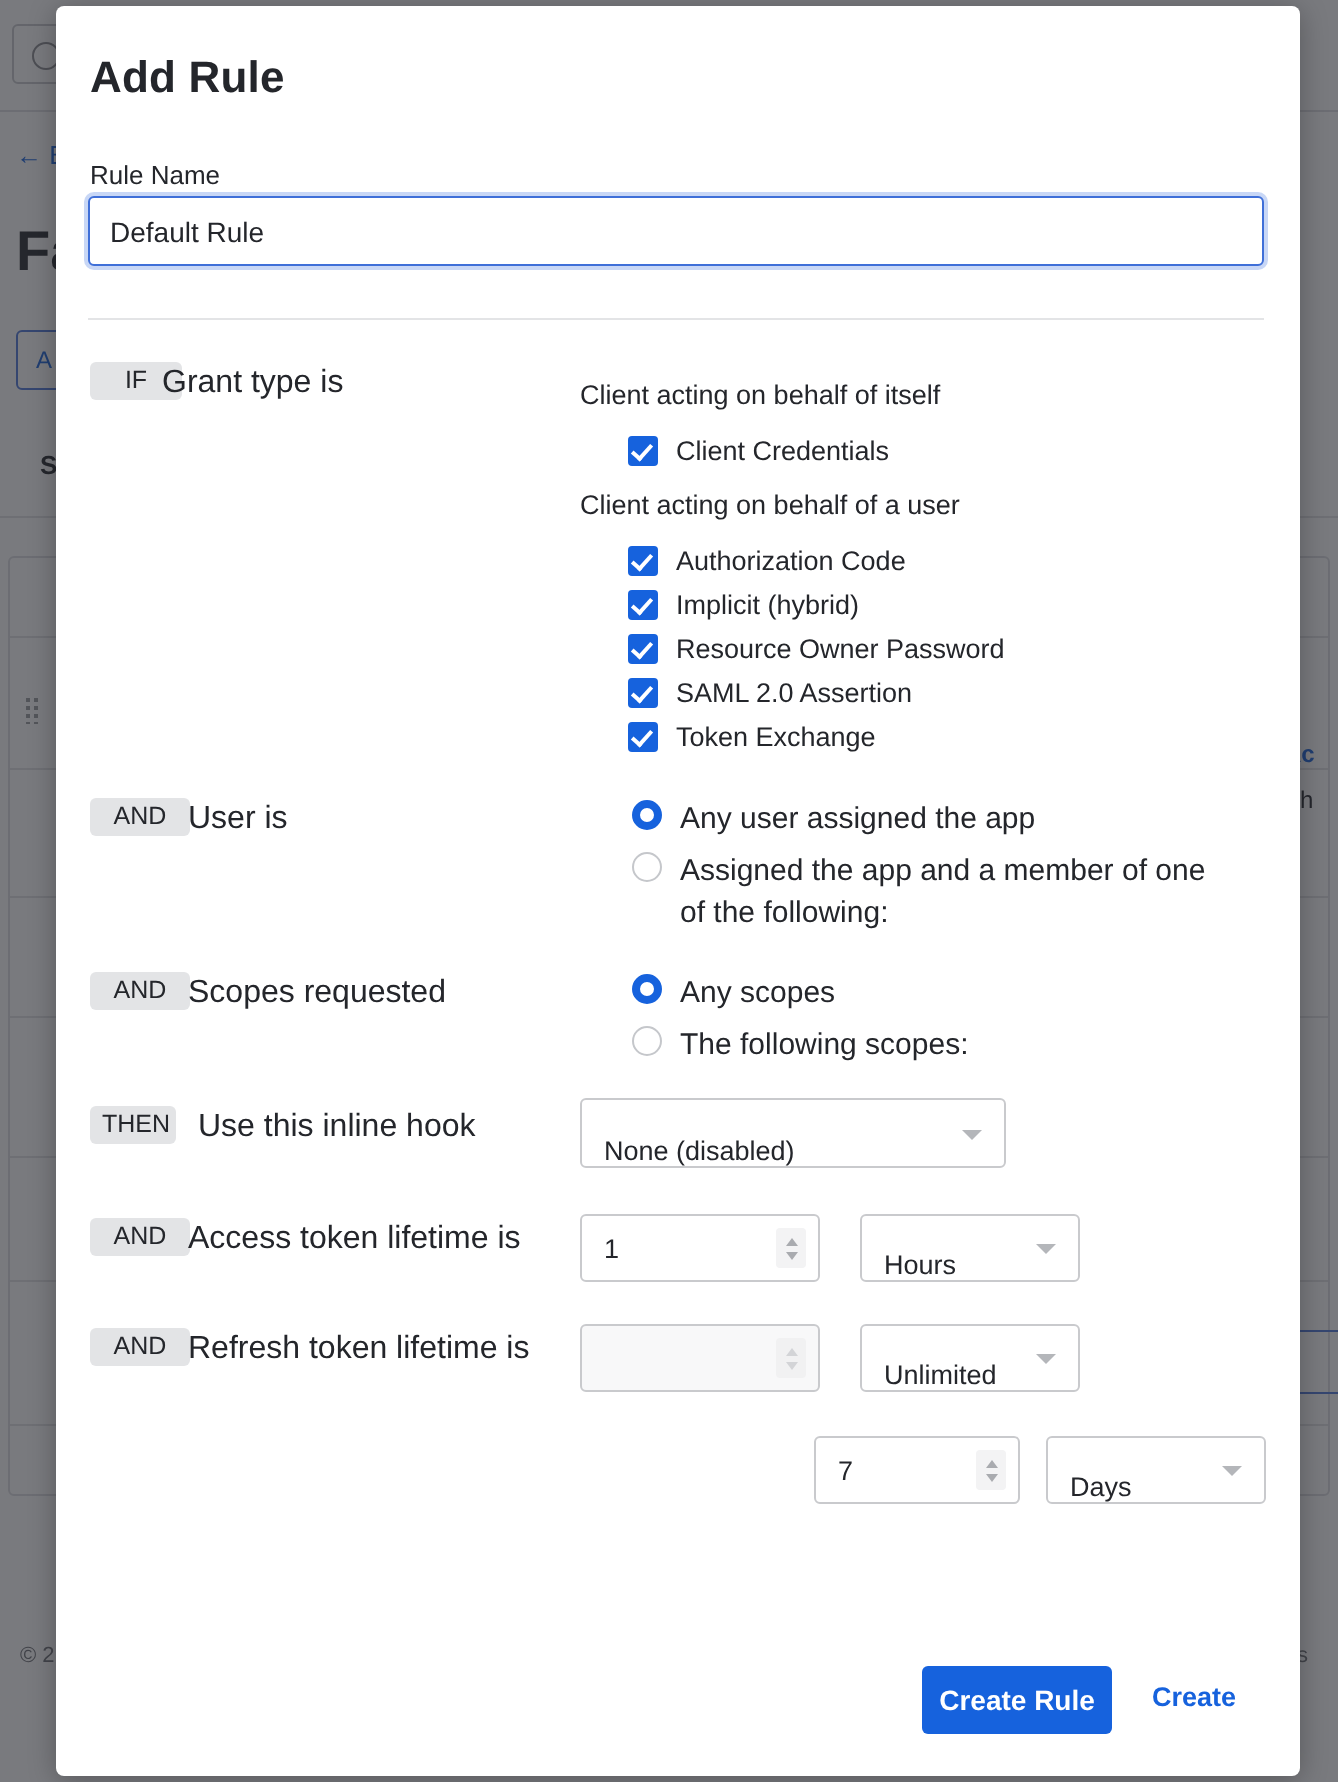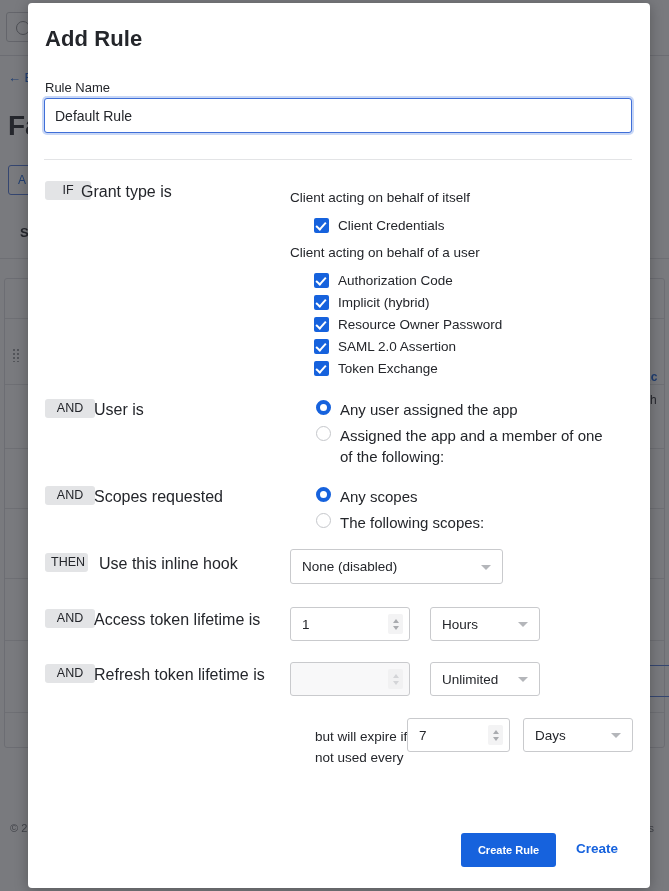"None (disabled)" .sel { align-items: center -> flex-end }
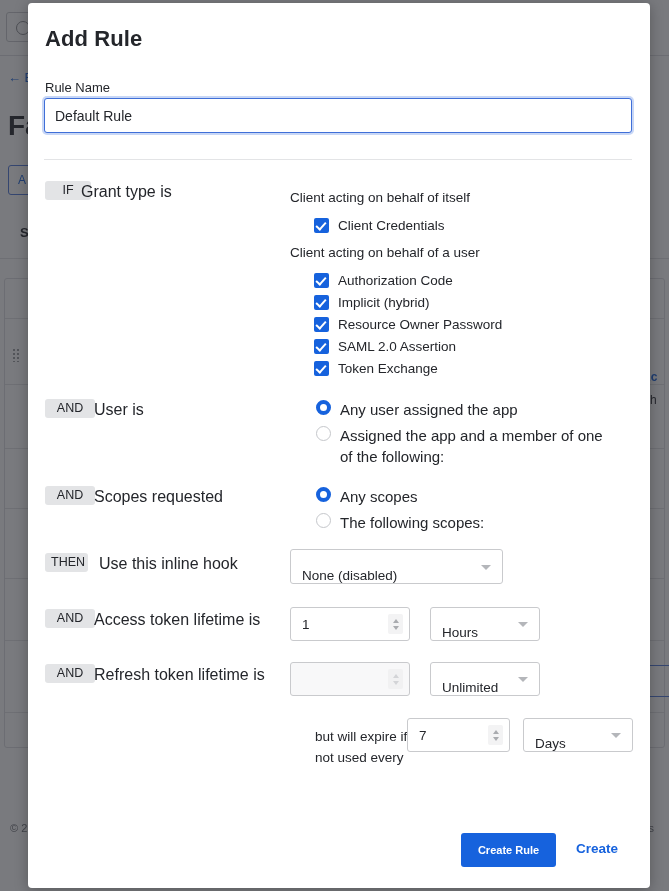"but will expire if not" div.expire-text { html: <div>but will expire if not used every</div> -> none }
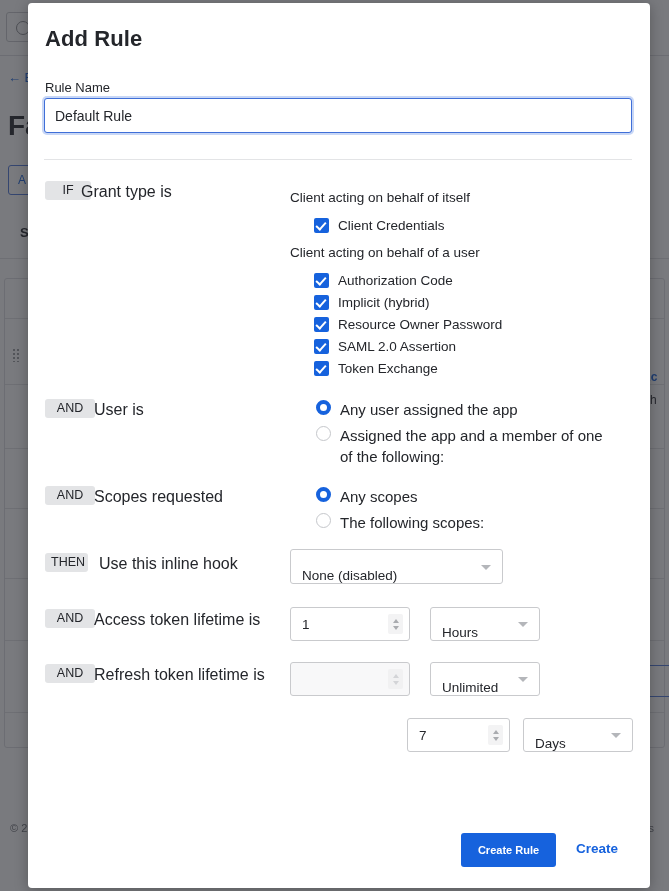"Create Rule" .btn-primary { font-size: 11px -> 14px }
